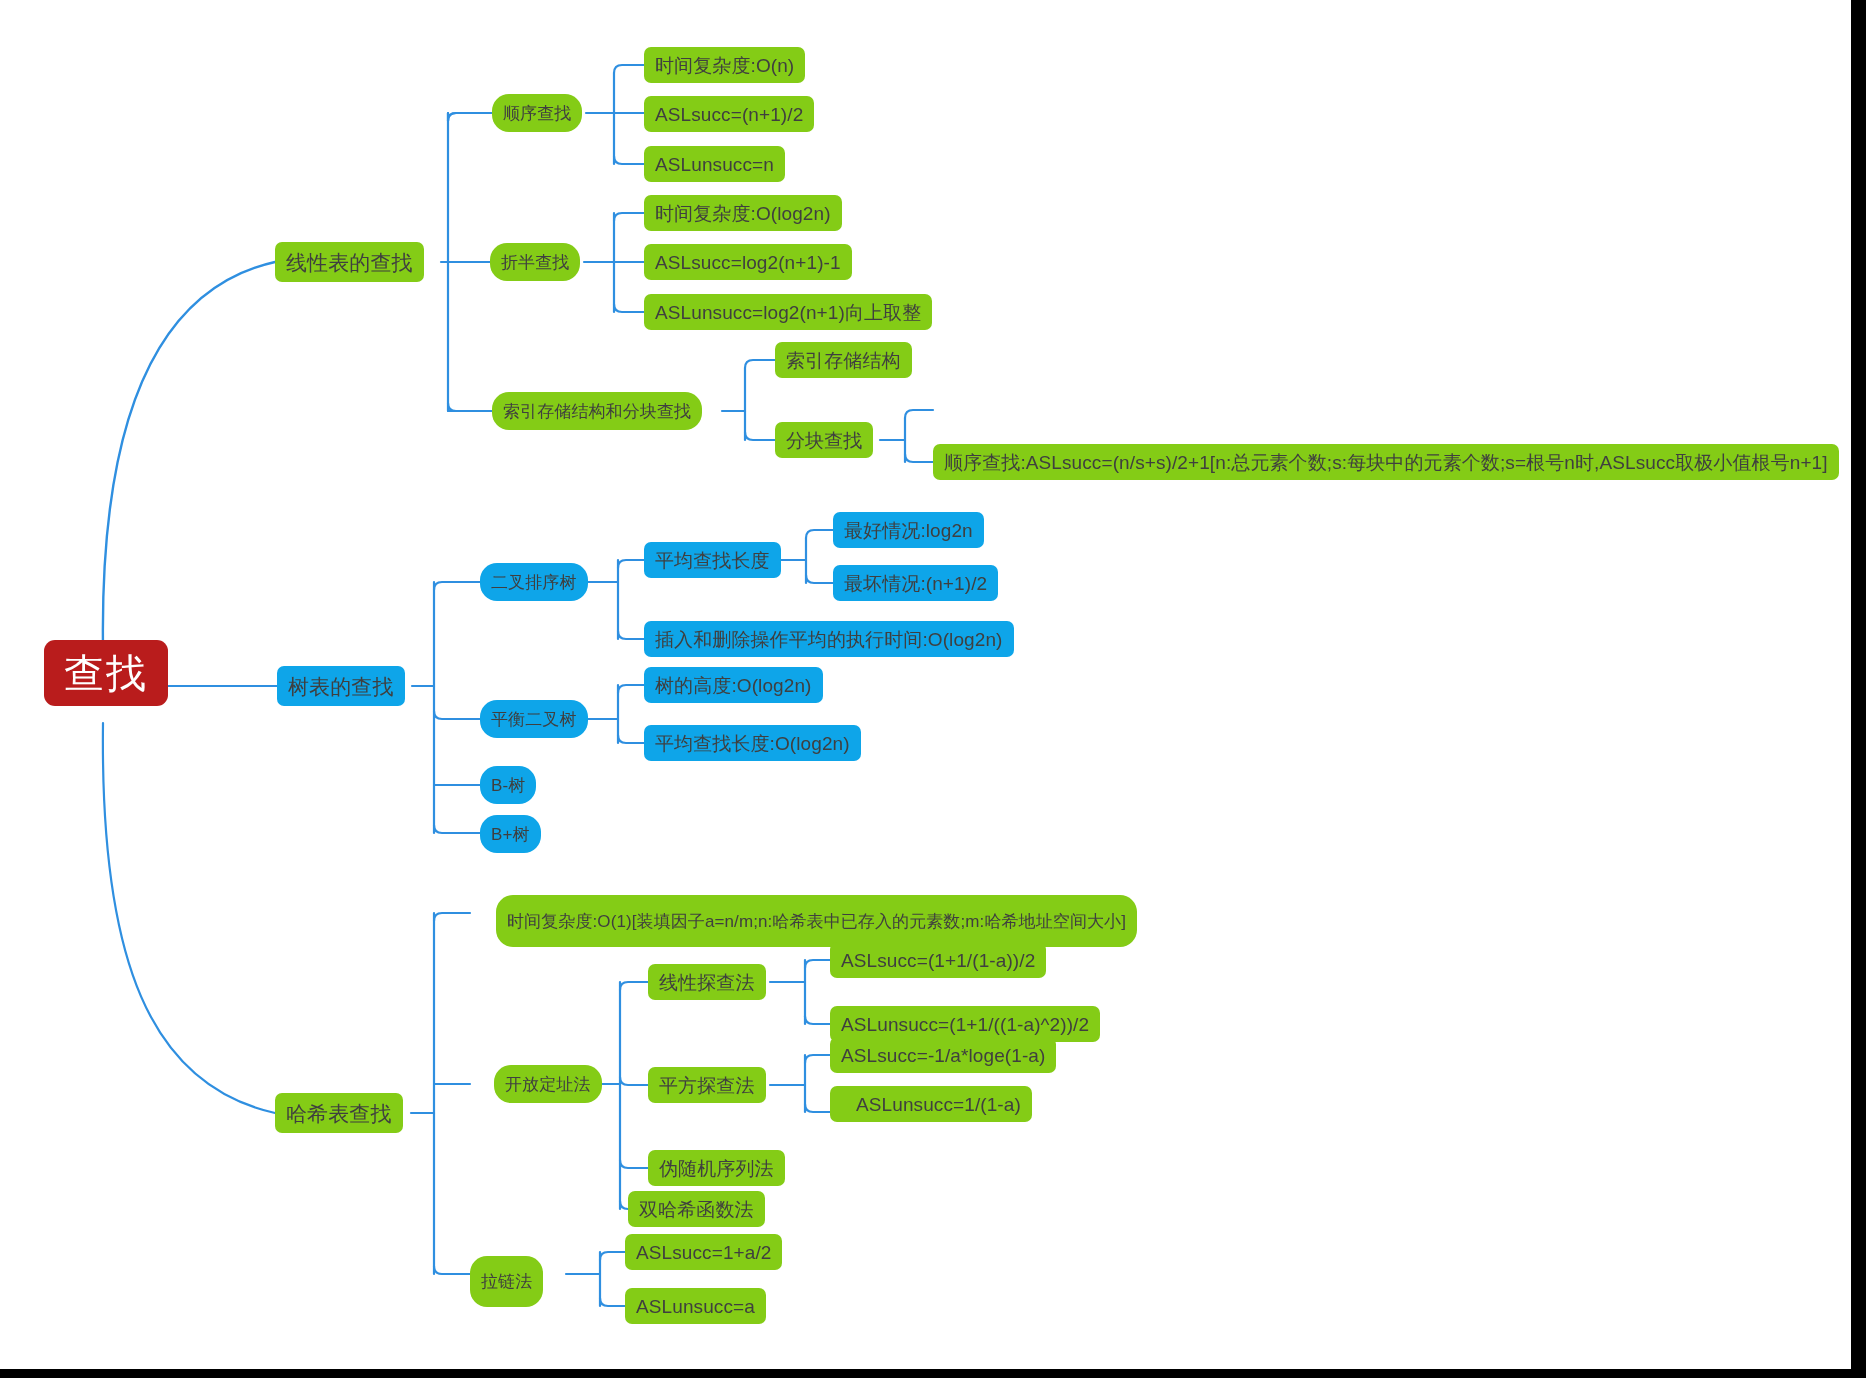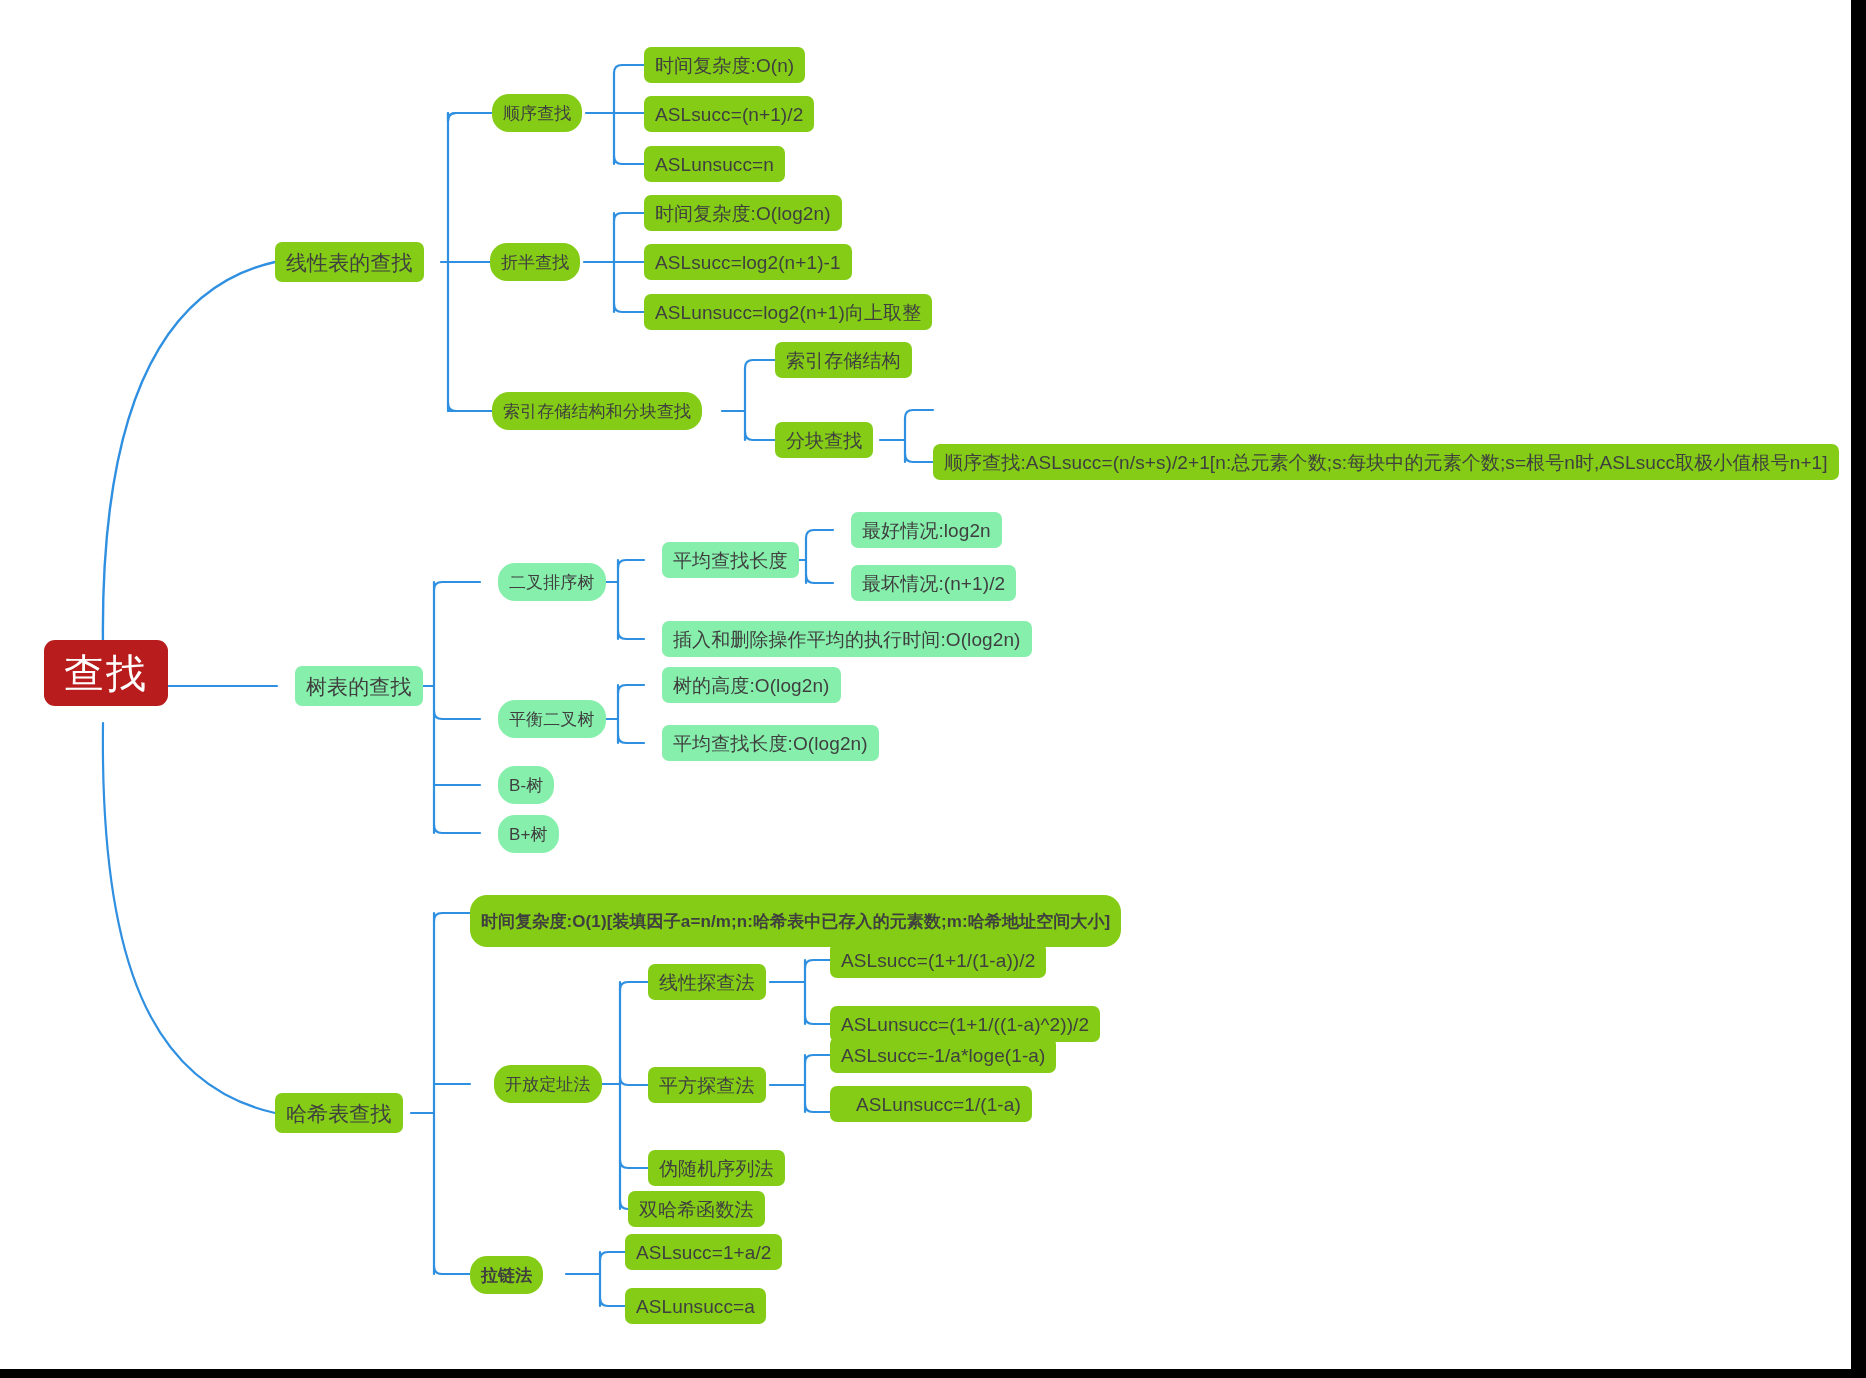"最好情况:log2n" .node.green { background: #86efac -> #0ea5e9; margin-left: 18px -> none }
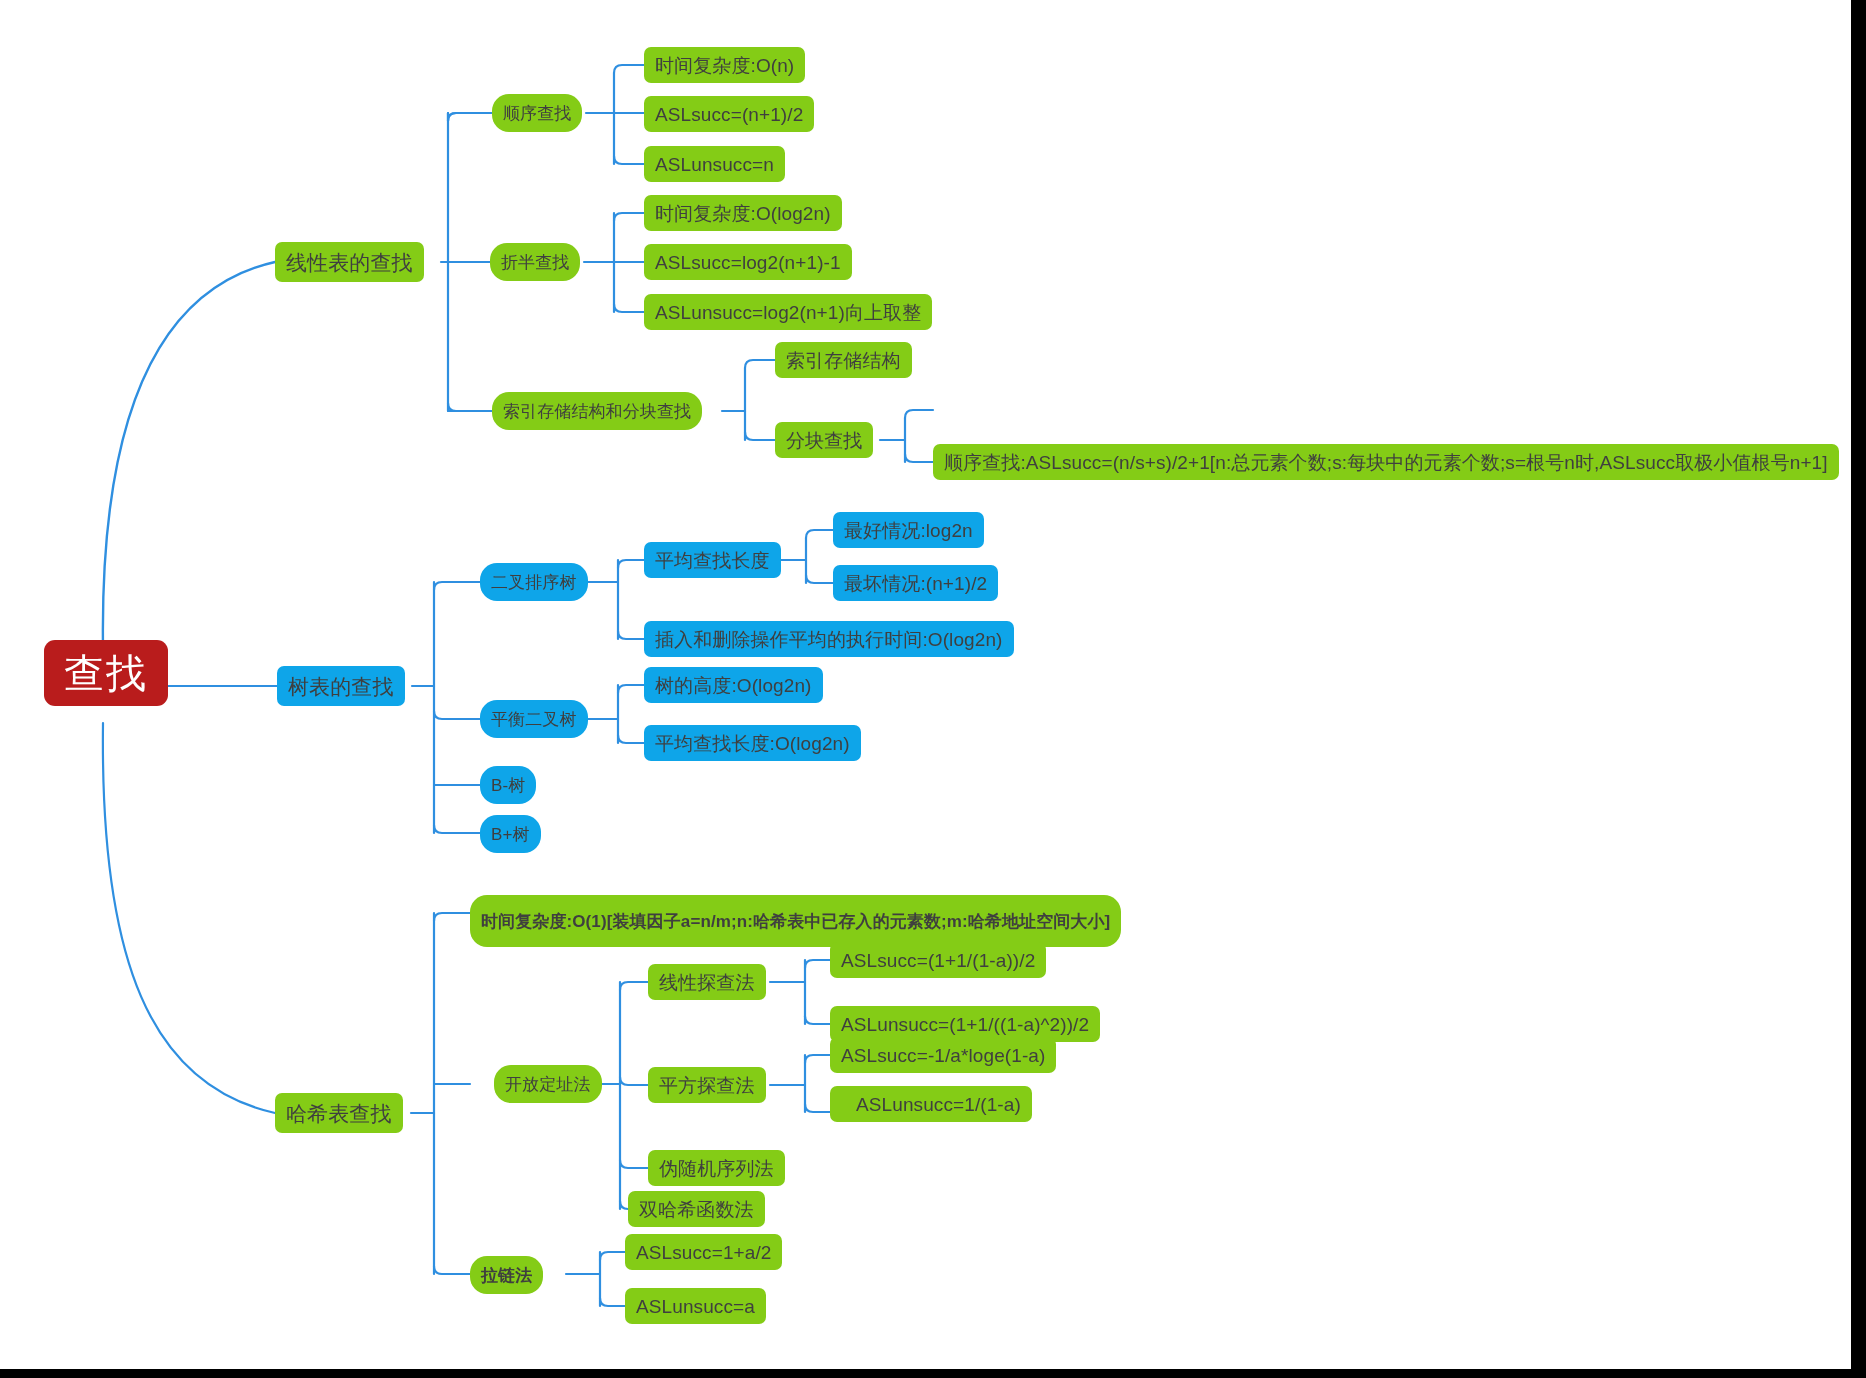"时间复杂度:O(1)[装填因子a=n/m;n:哈希表中已存入的元素数;m:哈希地" div.node { font-weight: bold -> none; left: 470px -> 496px }
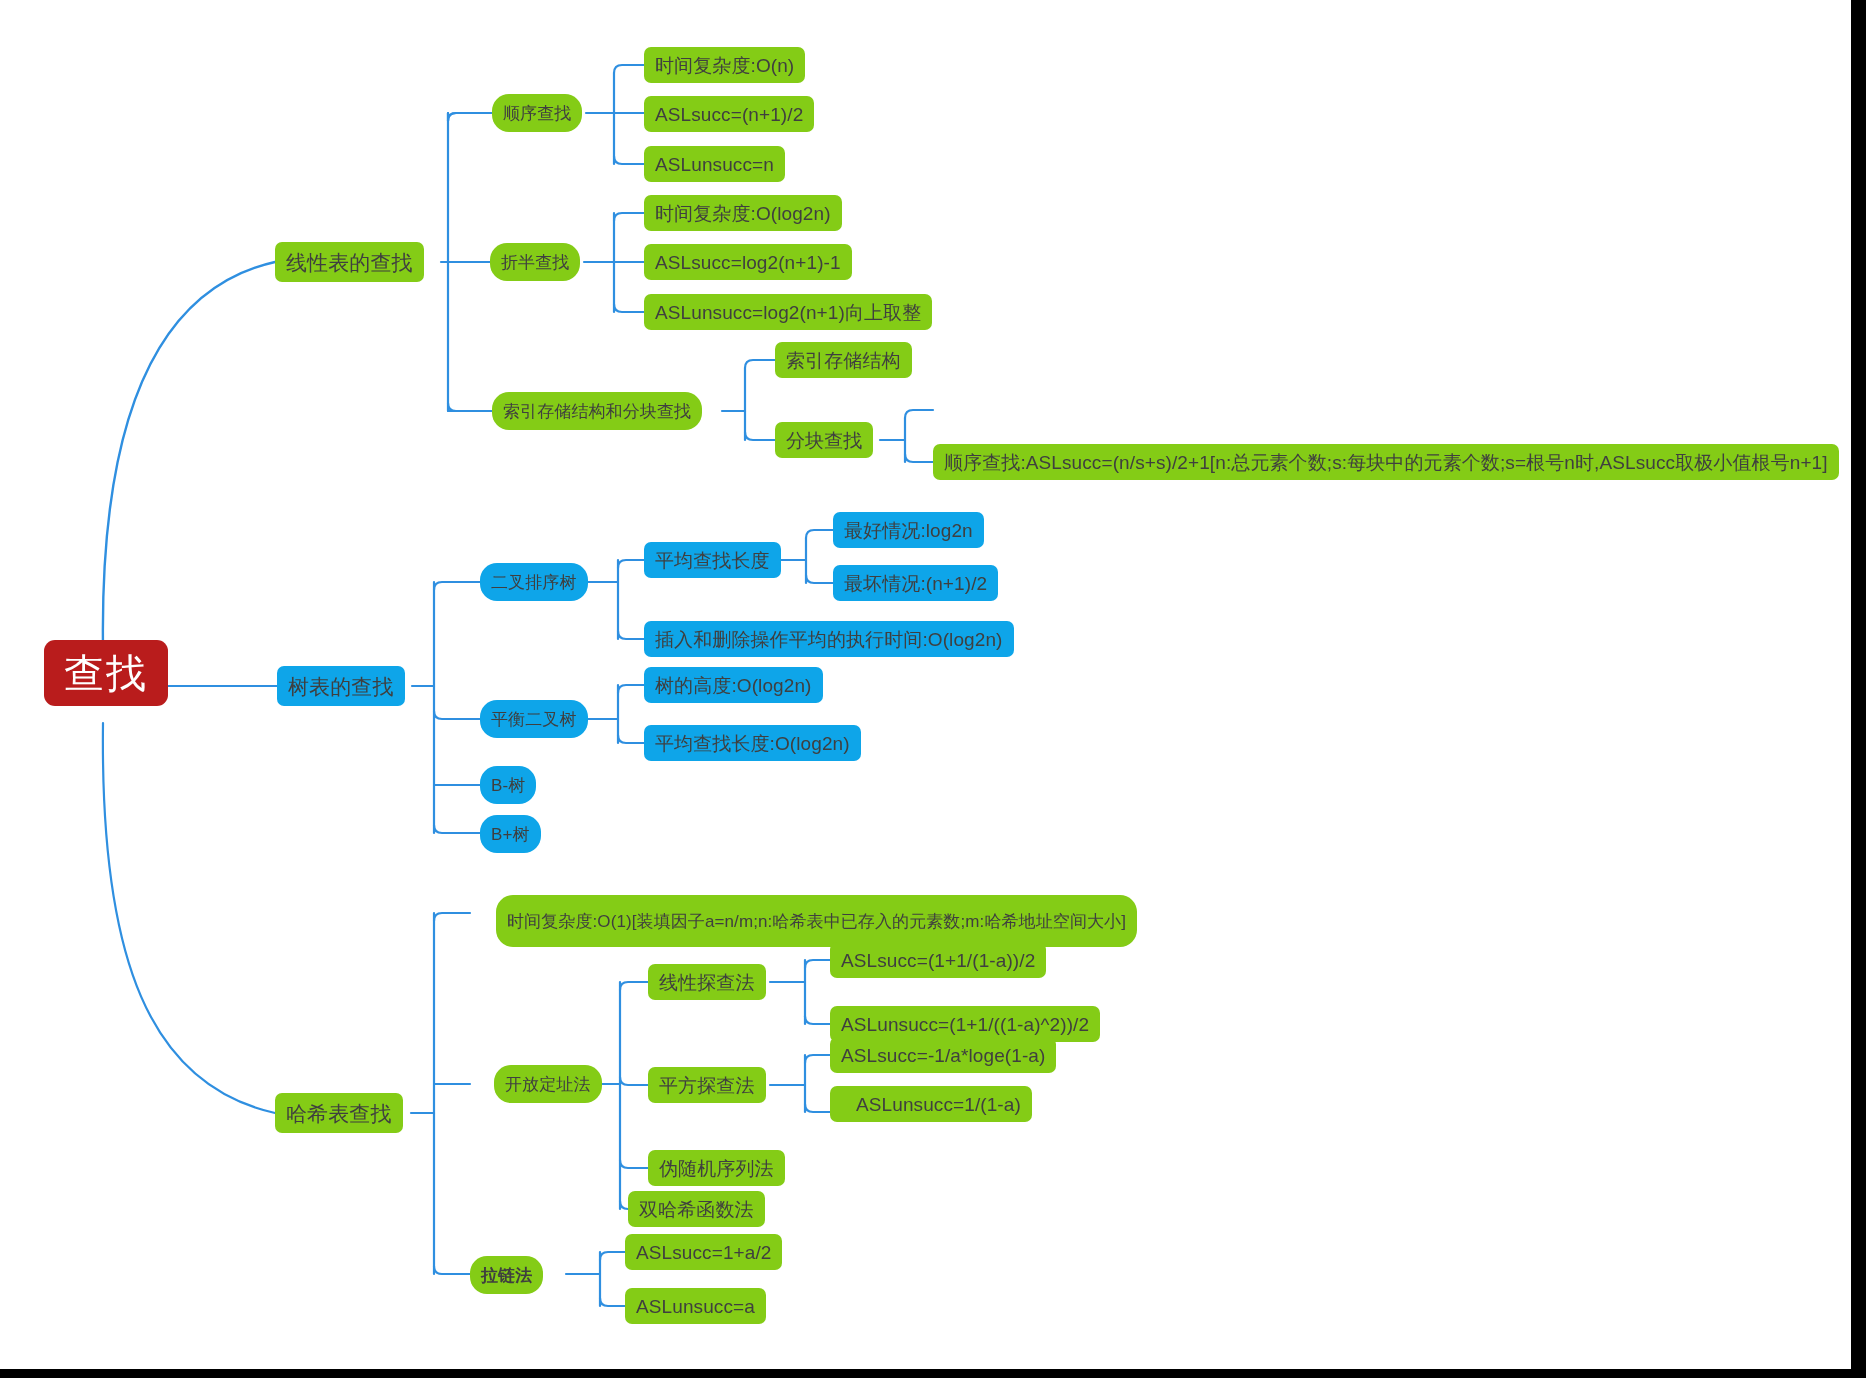"拉链法" div.node { font-weight: bold -> none; height: 38px -> 51px }
